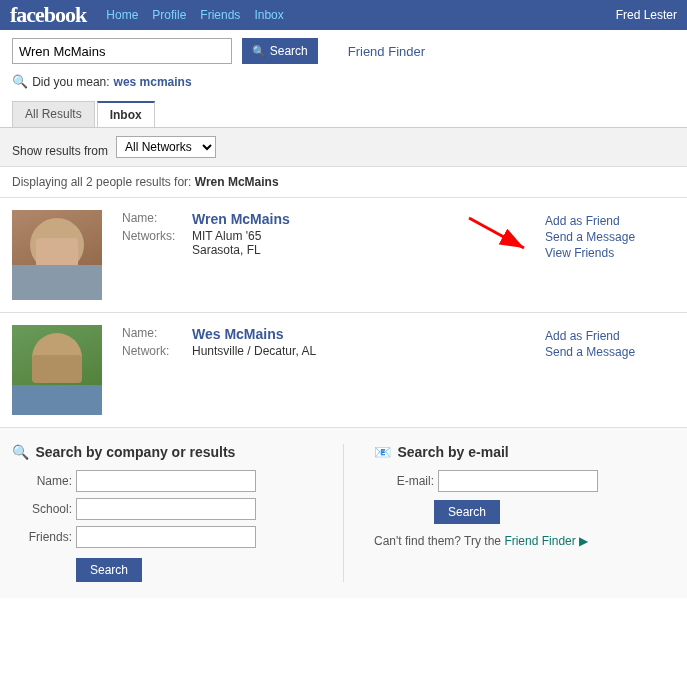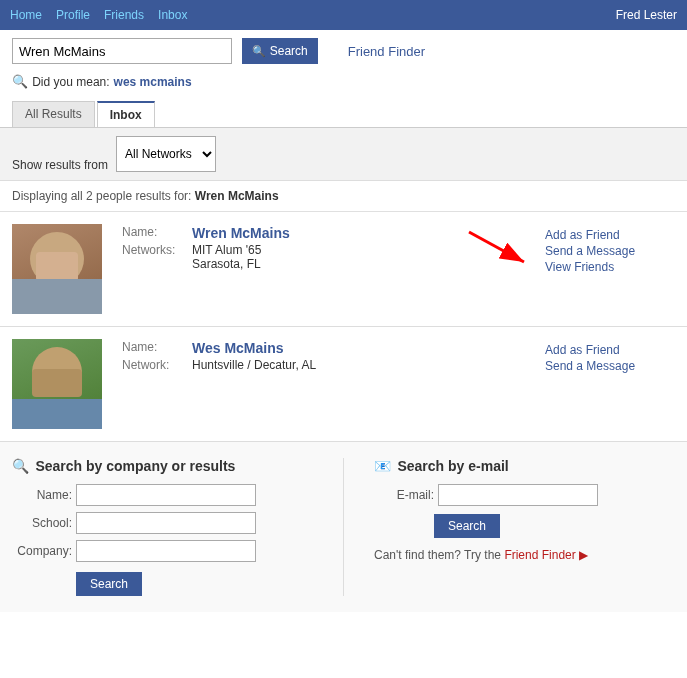"facebook" span { html: none -> <span>facebook</span> }
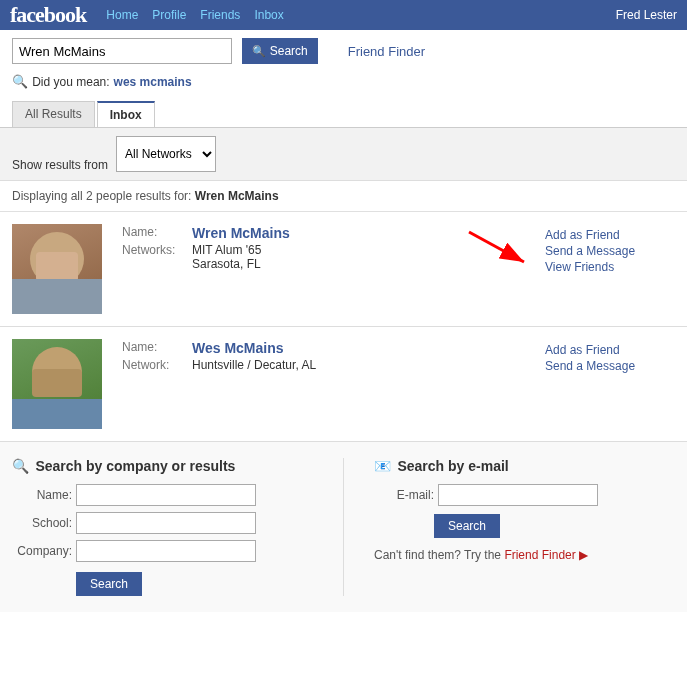"All Networks" #network-select { height: 36px -> 22px }
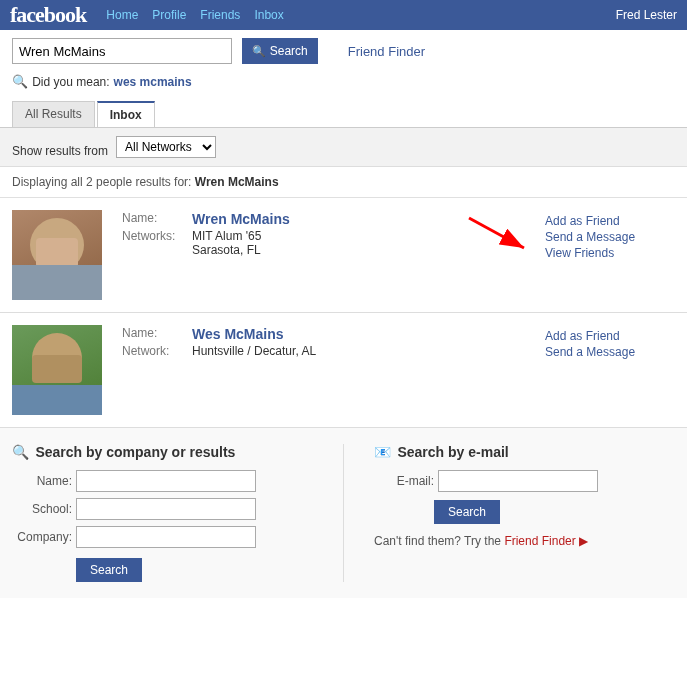"Company:" label { text: Company -> Friends }
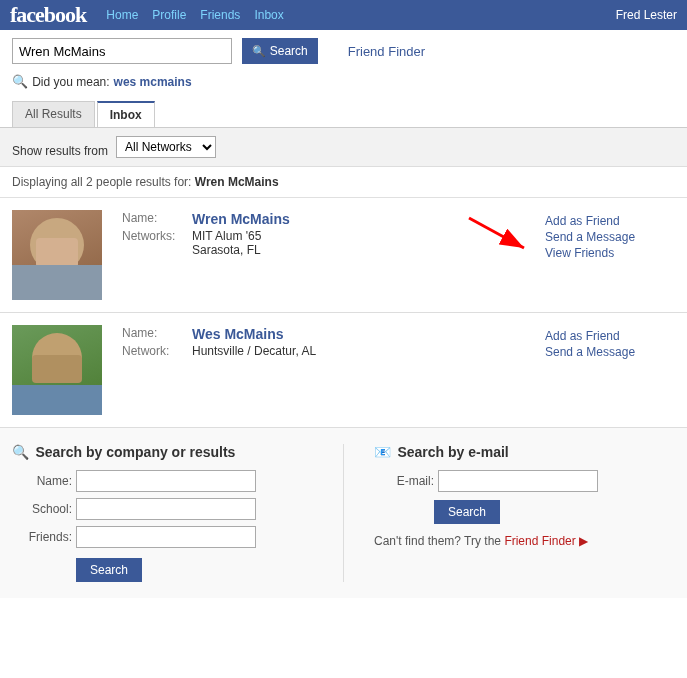"Friend Finder ▶" .cant-find a { color: #b91c1c -> #0f766e }
